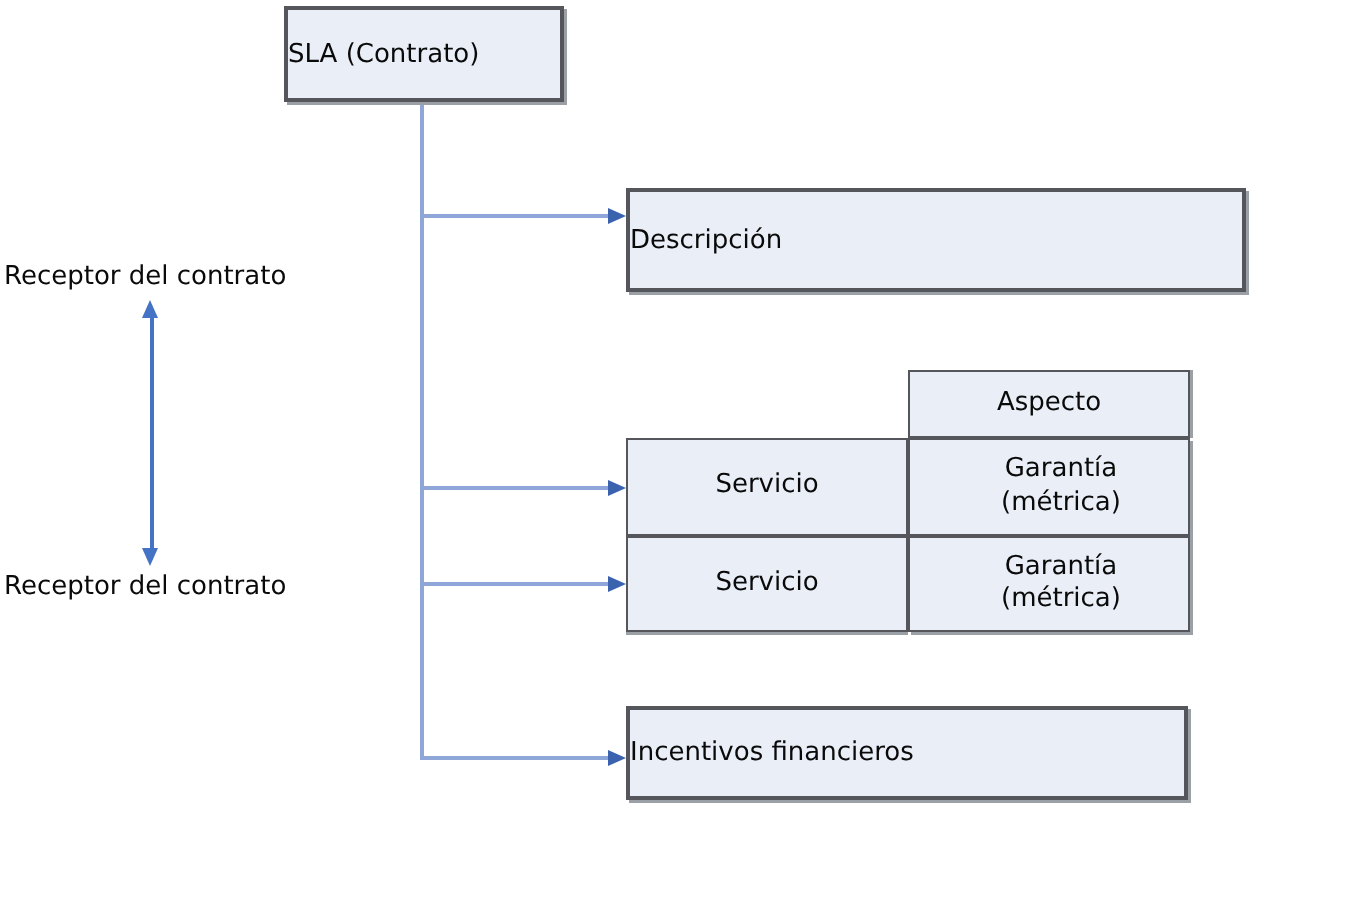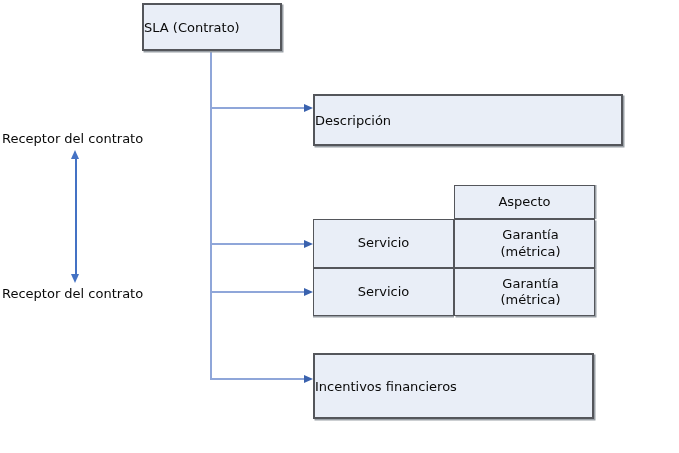"Incentivos financieros" .box-incentivos { height: 66px -> 47px }
